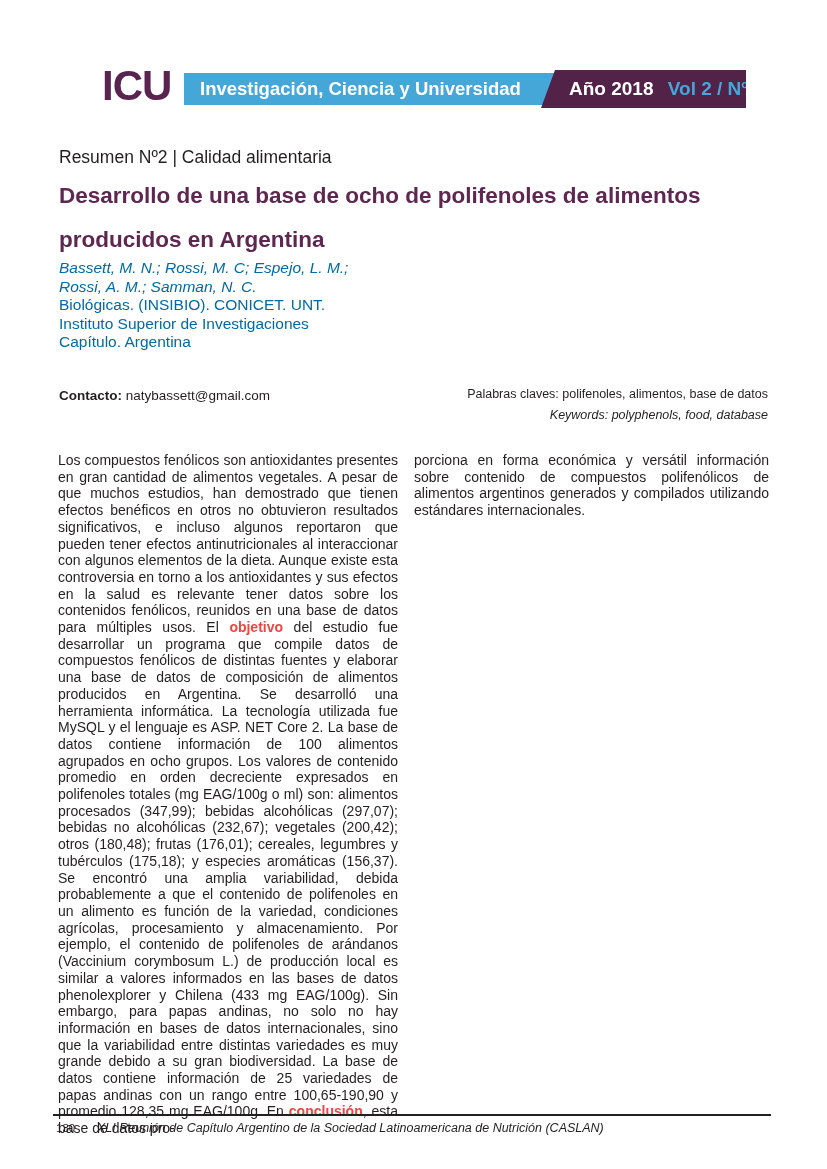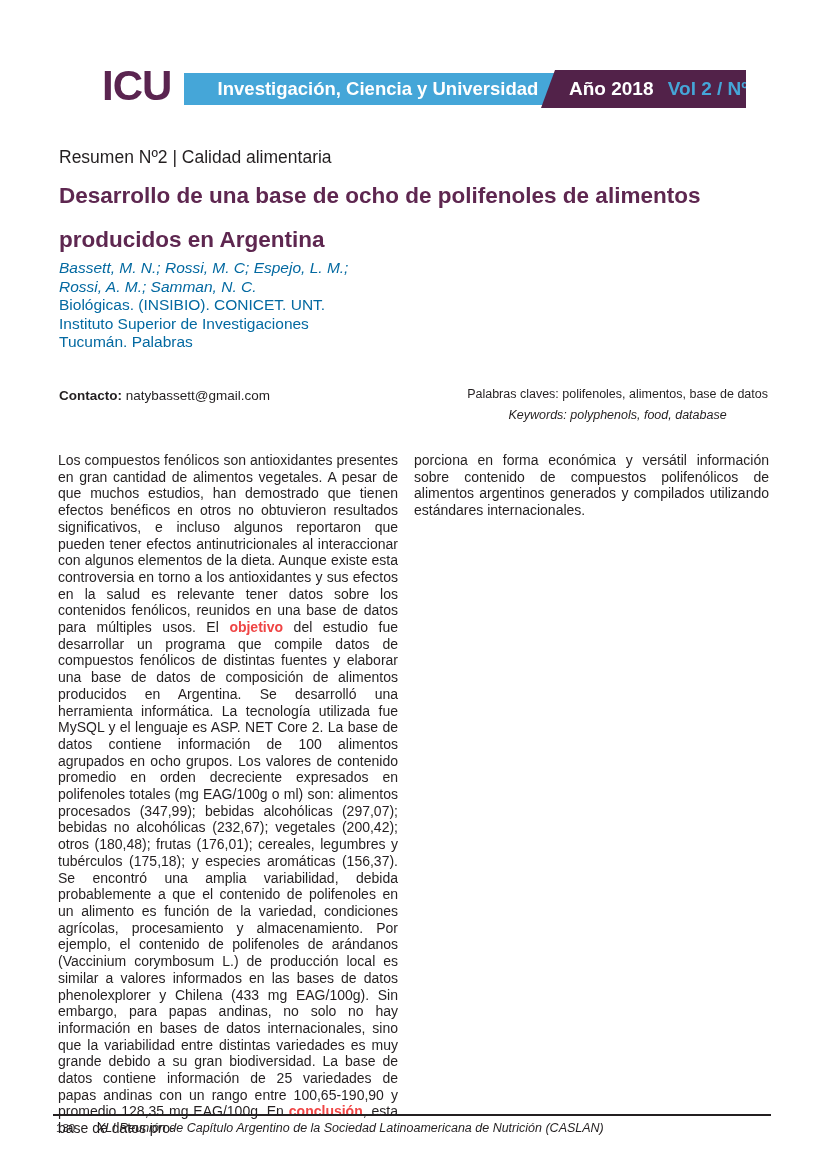"Investigación, Ciencia y Universidad" .banner-blue { text-align: center -> none }
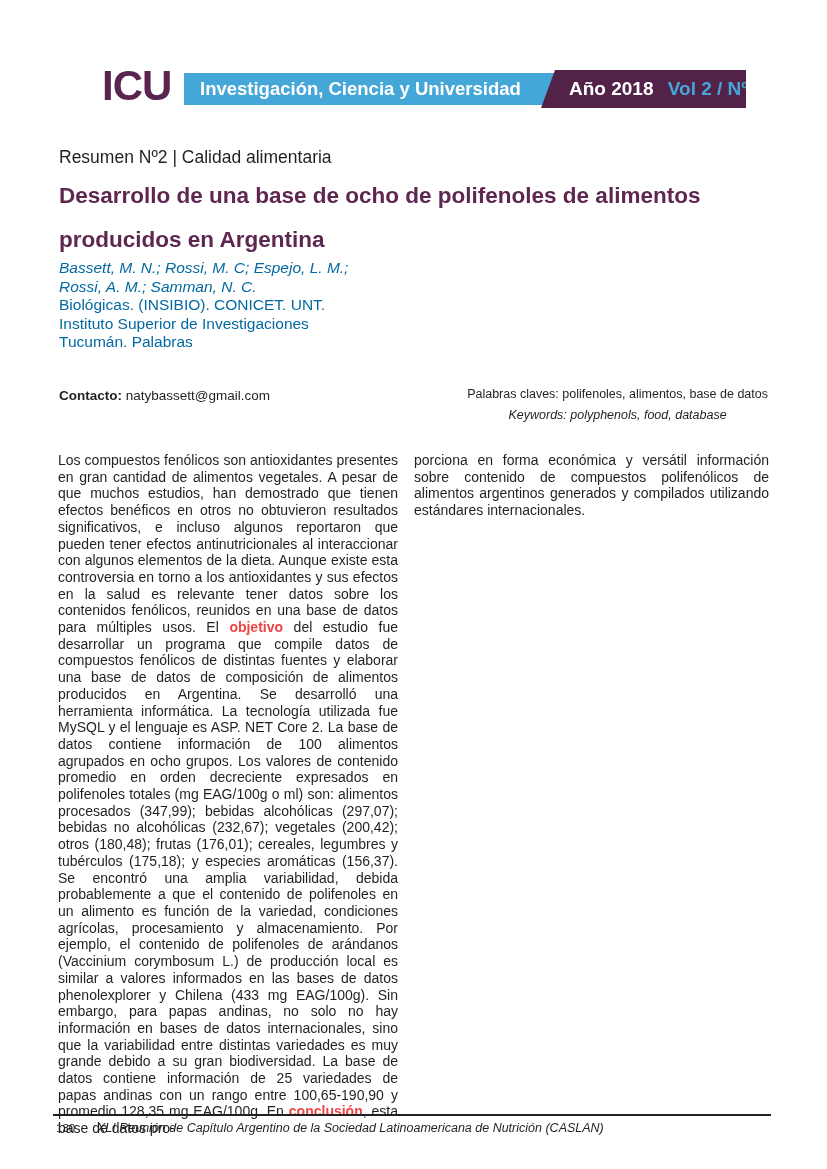"Tucumán. Palabras" div { text: Tucumán. Palabras -> Capítulo. Argentina }
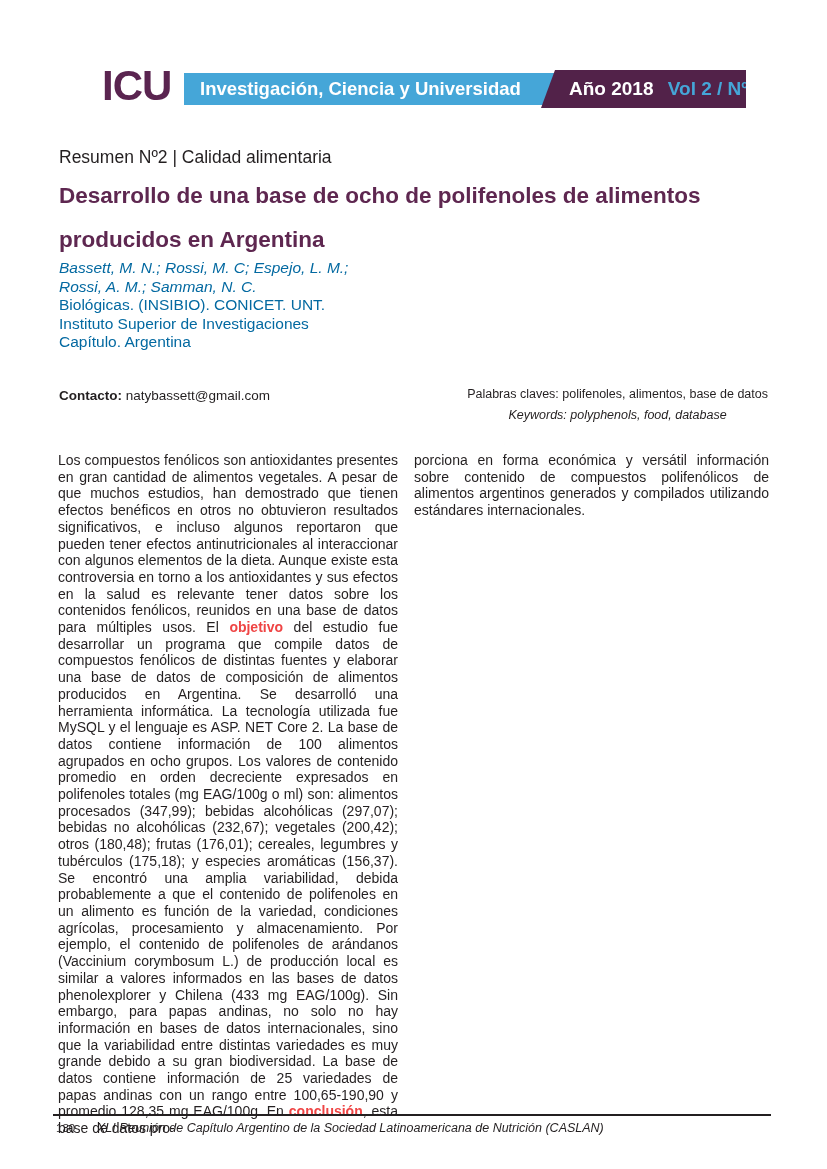"Keywords: polyphenols, food, database" .keywords .kw-en { text-align: center -> none }
